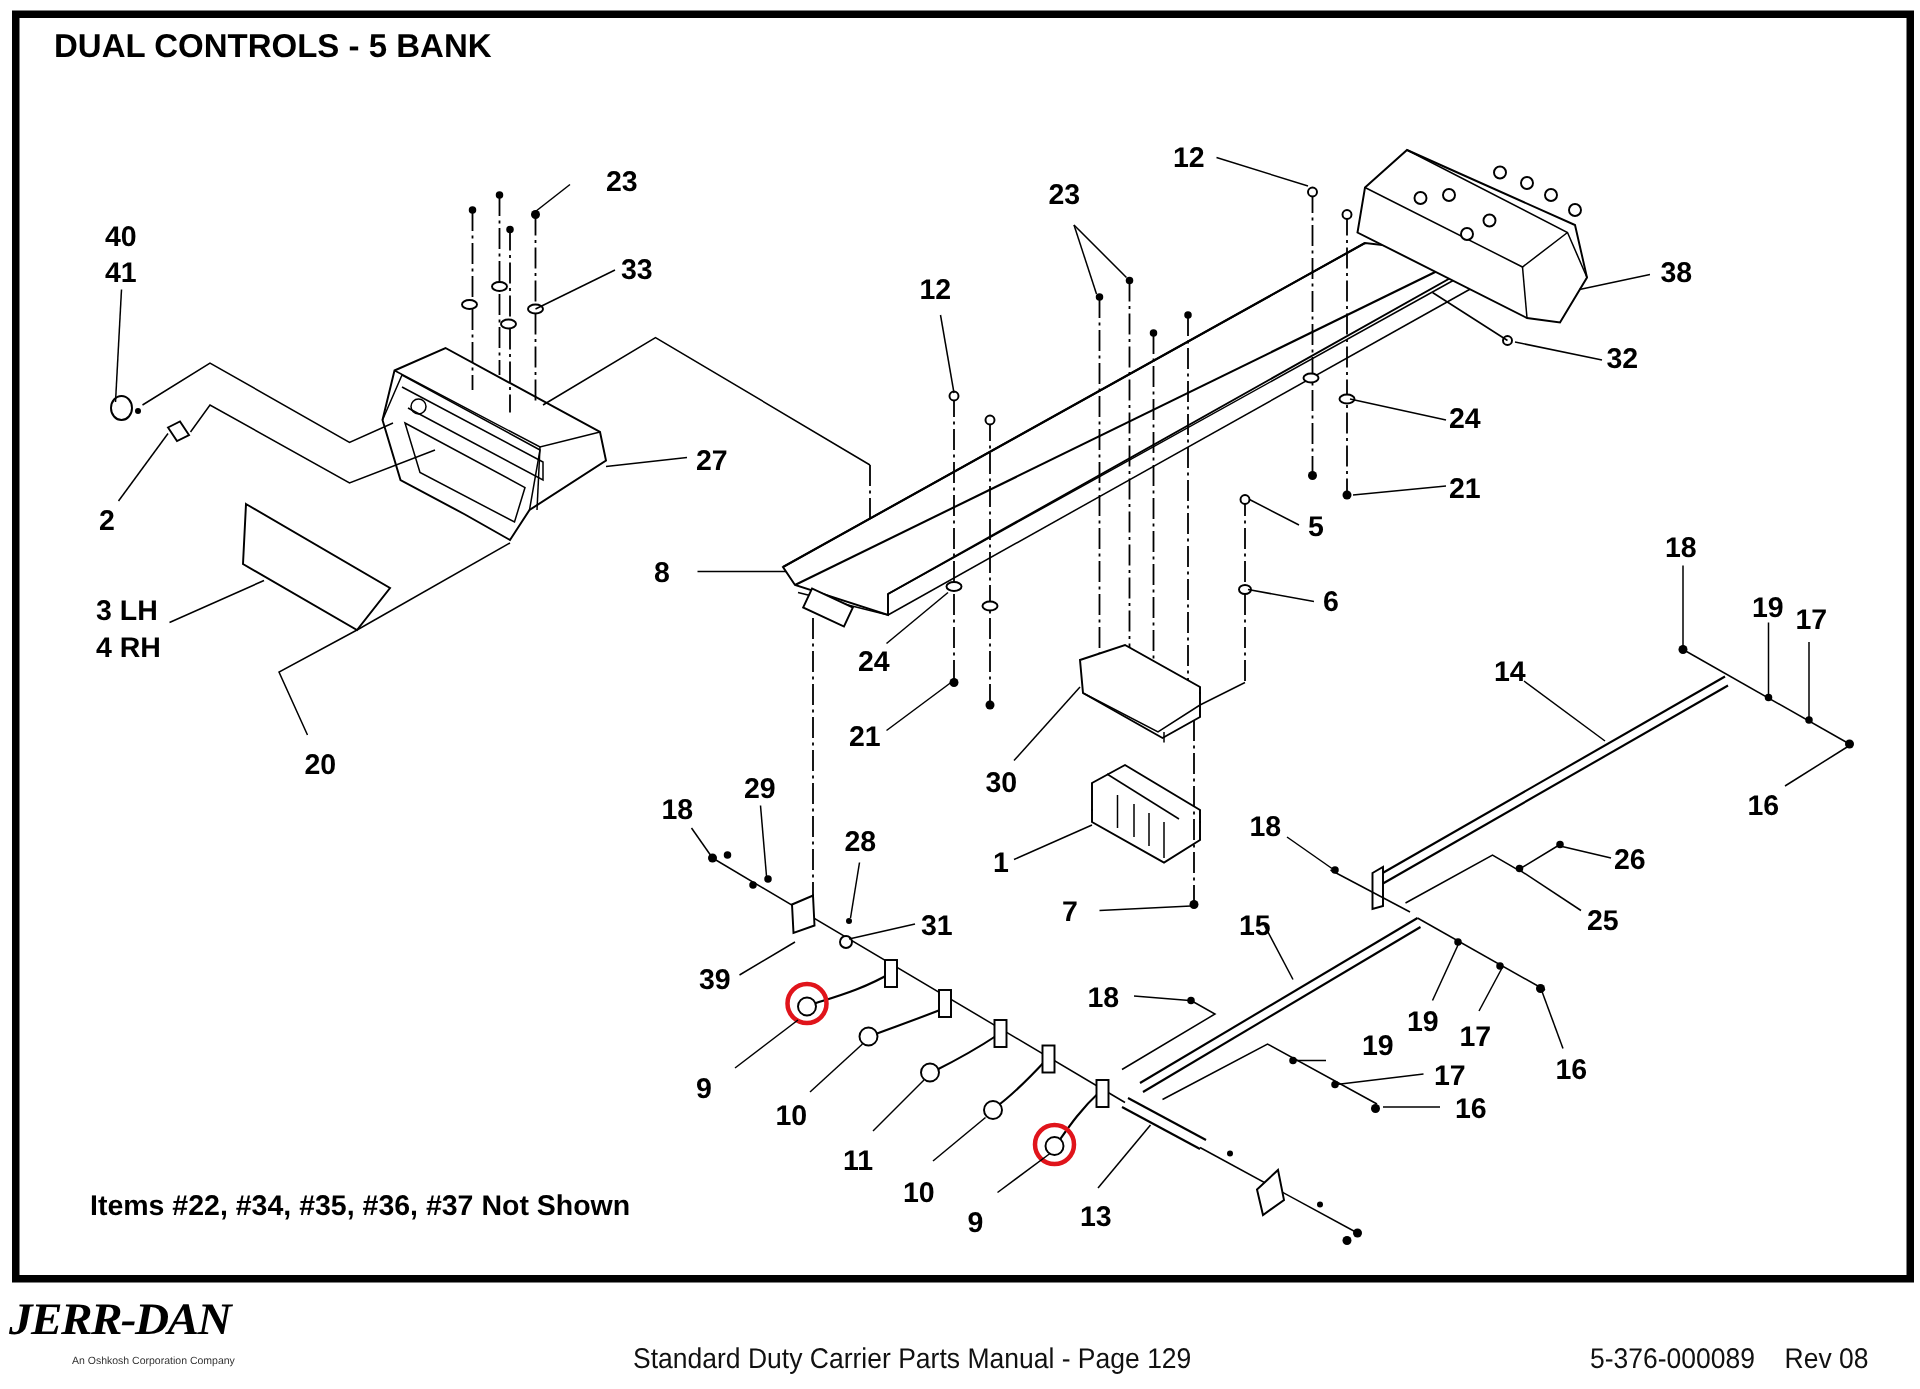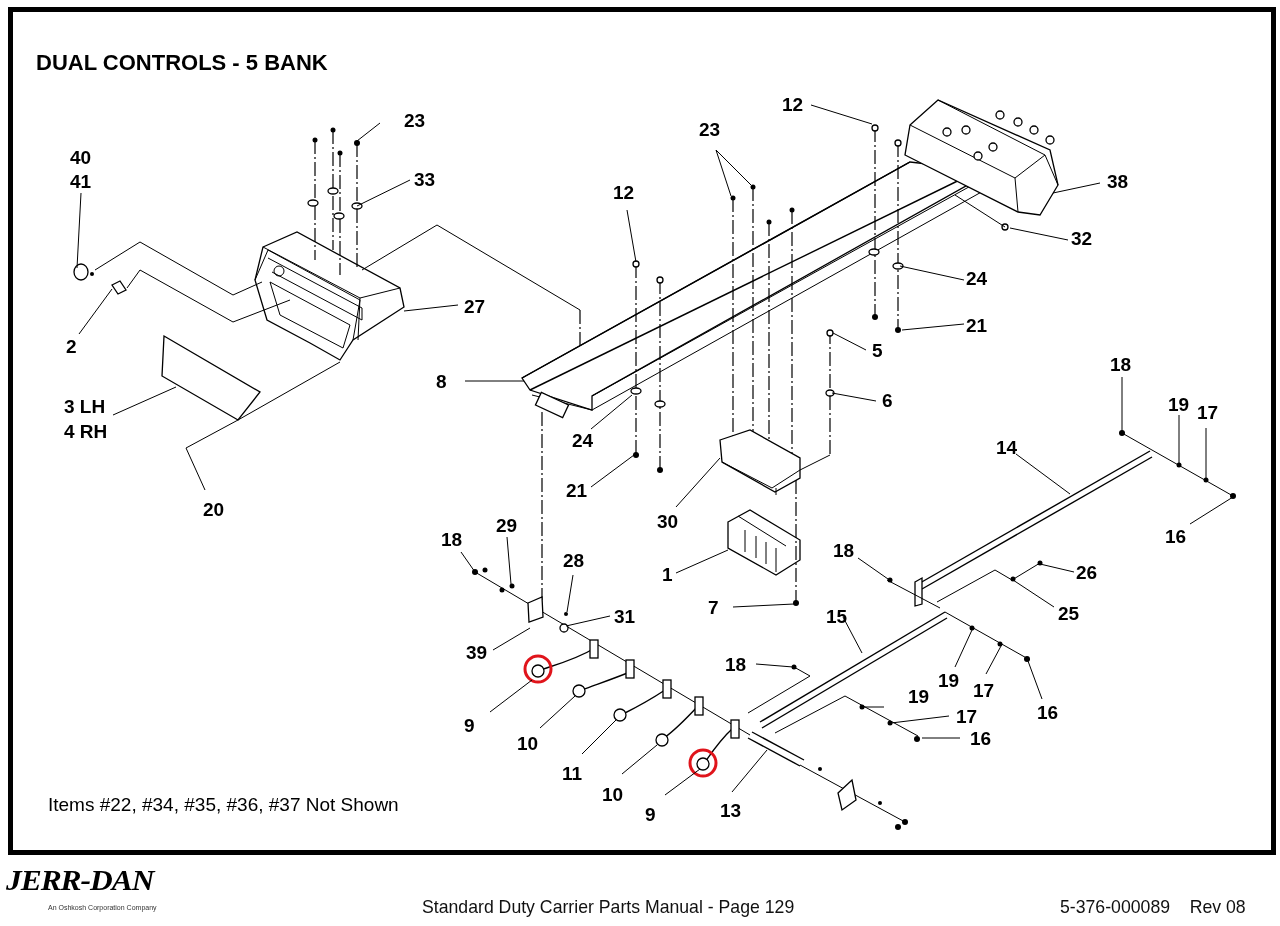"DUAL CONTROLS - 5 BANK" #title { margin-top: 32px -> none }
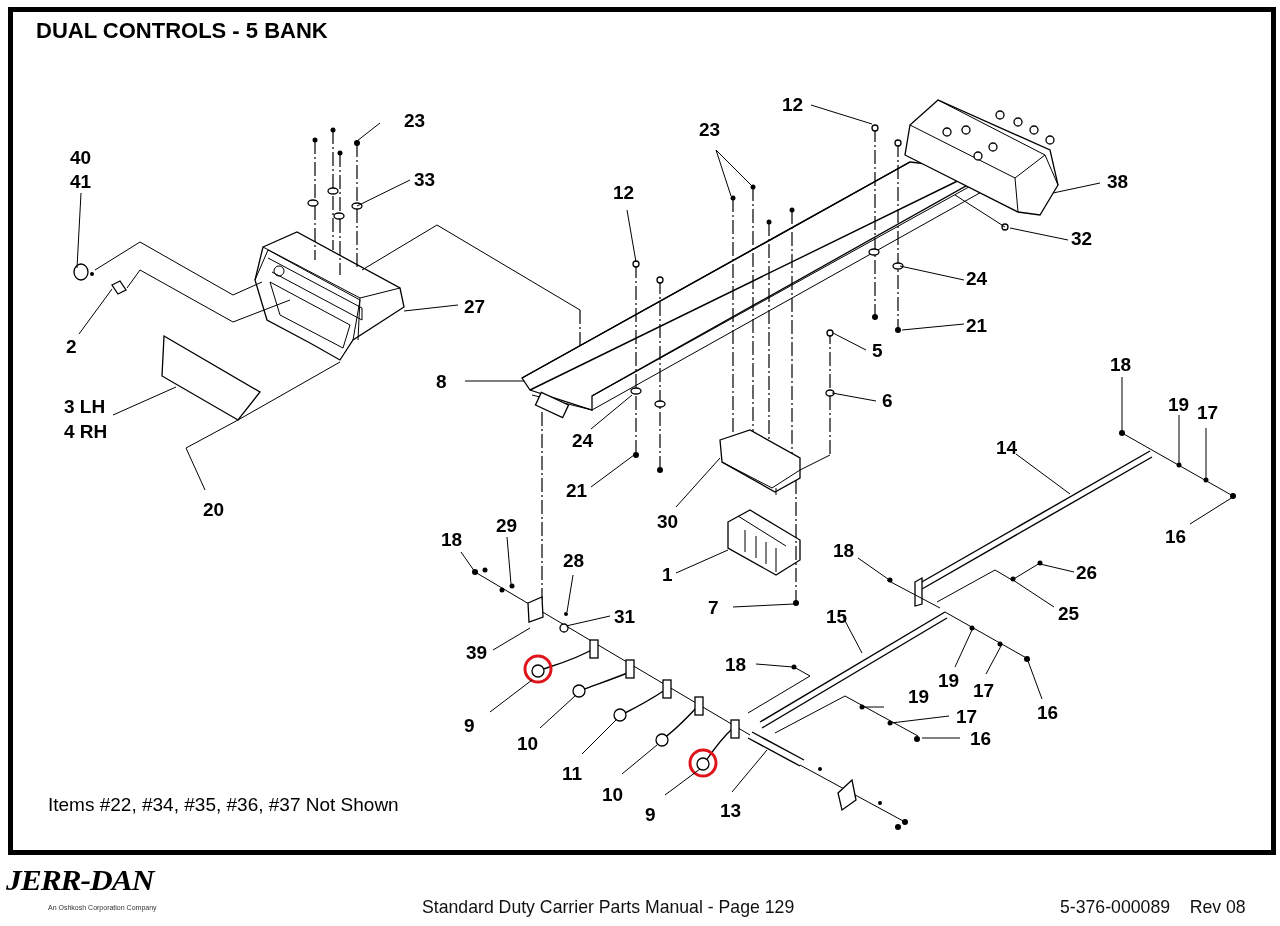"Items #22, #34, #35, #36," #note { font-weight: normal -> bold; left: 48px -> 60px }
